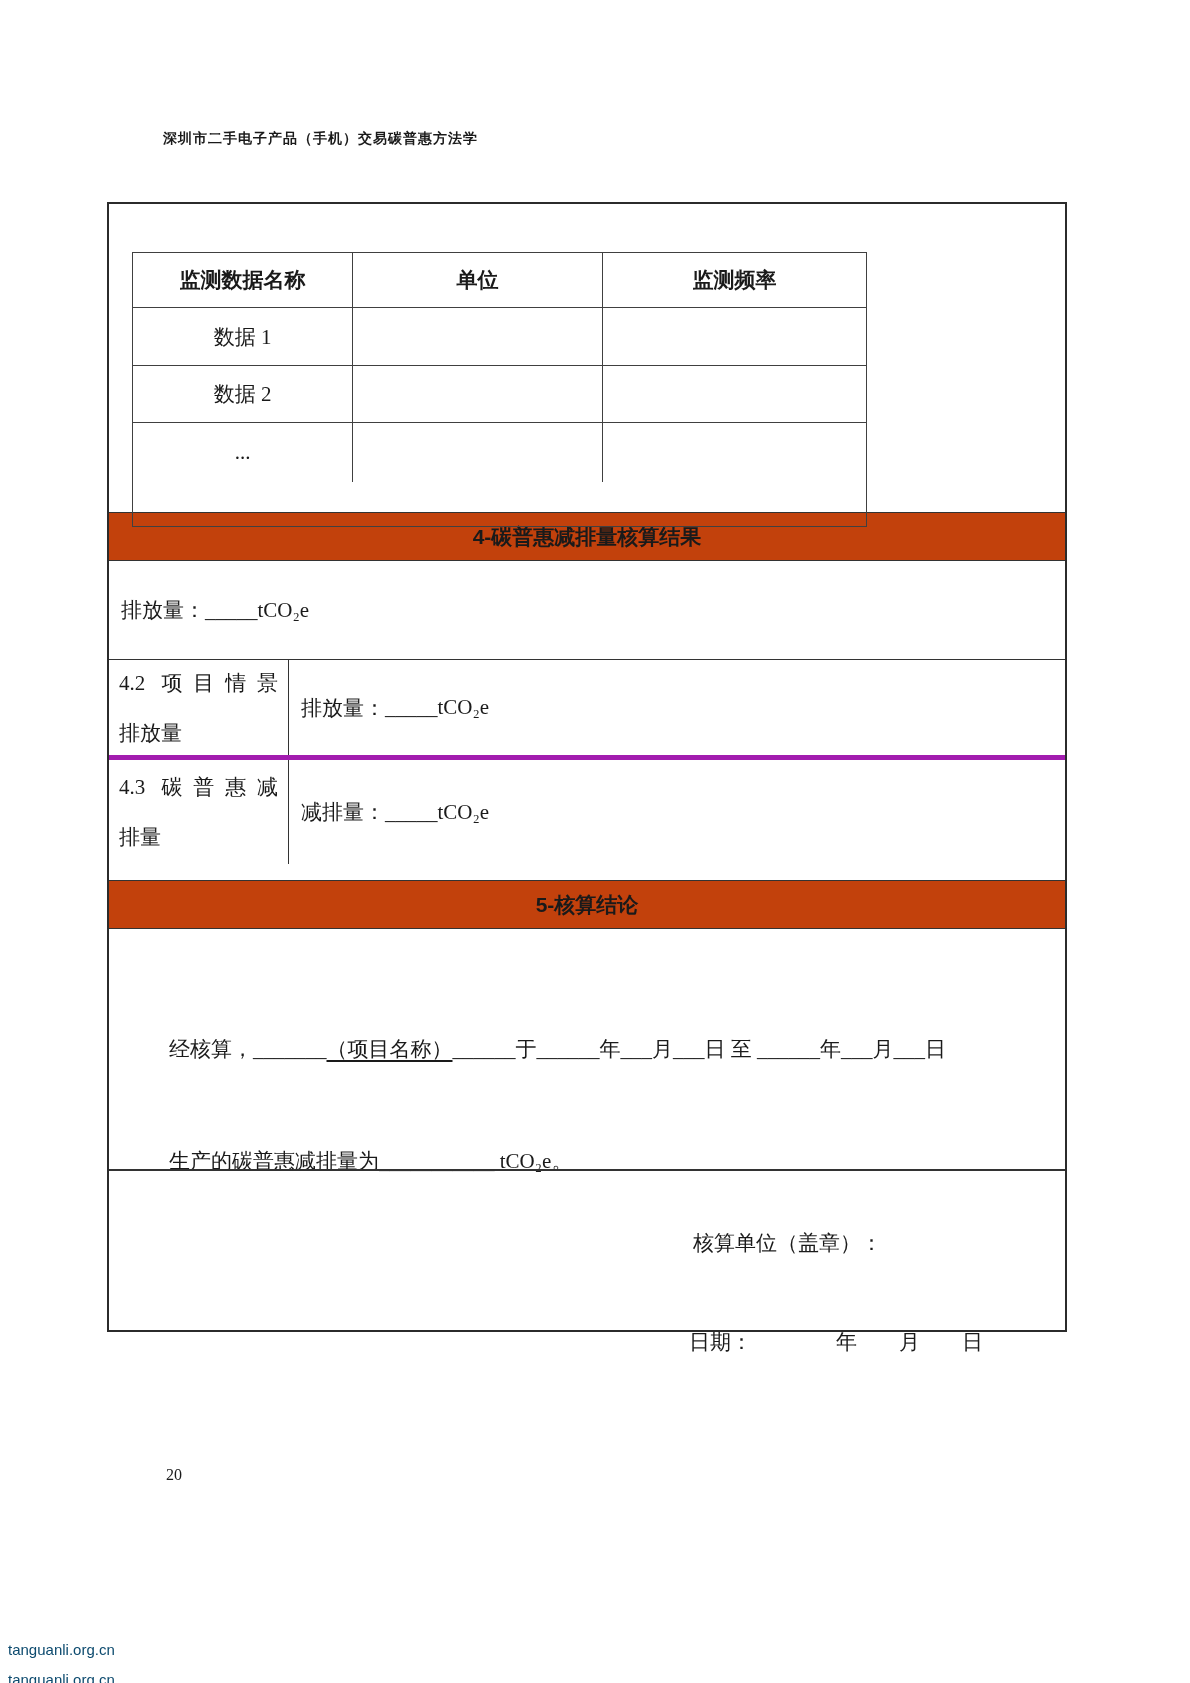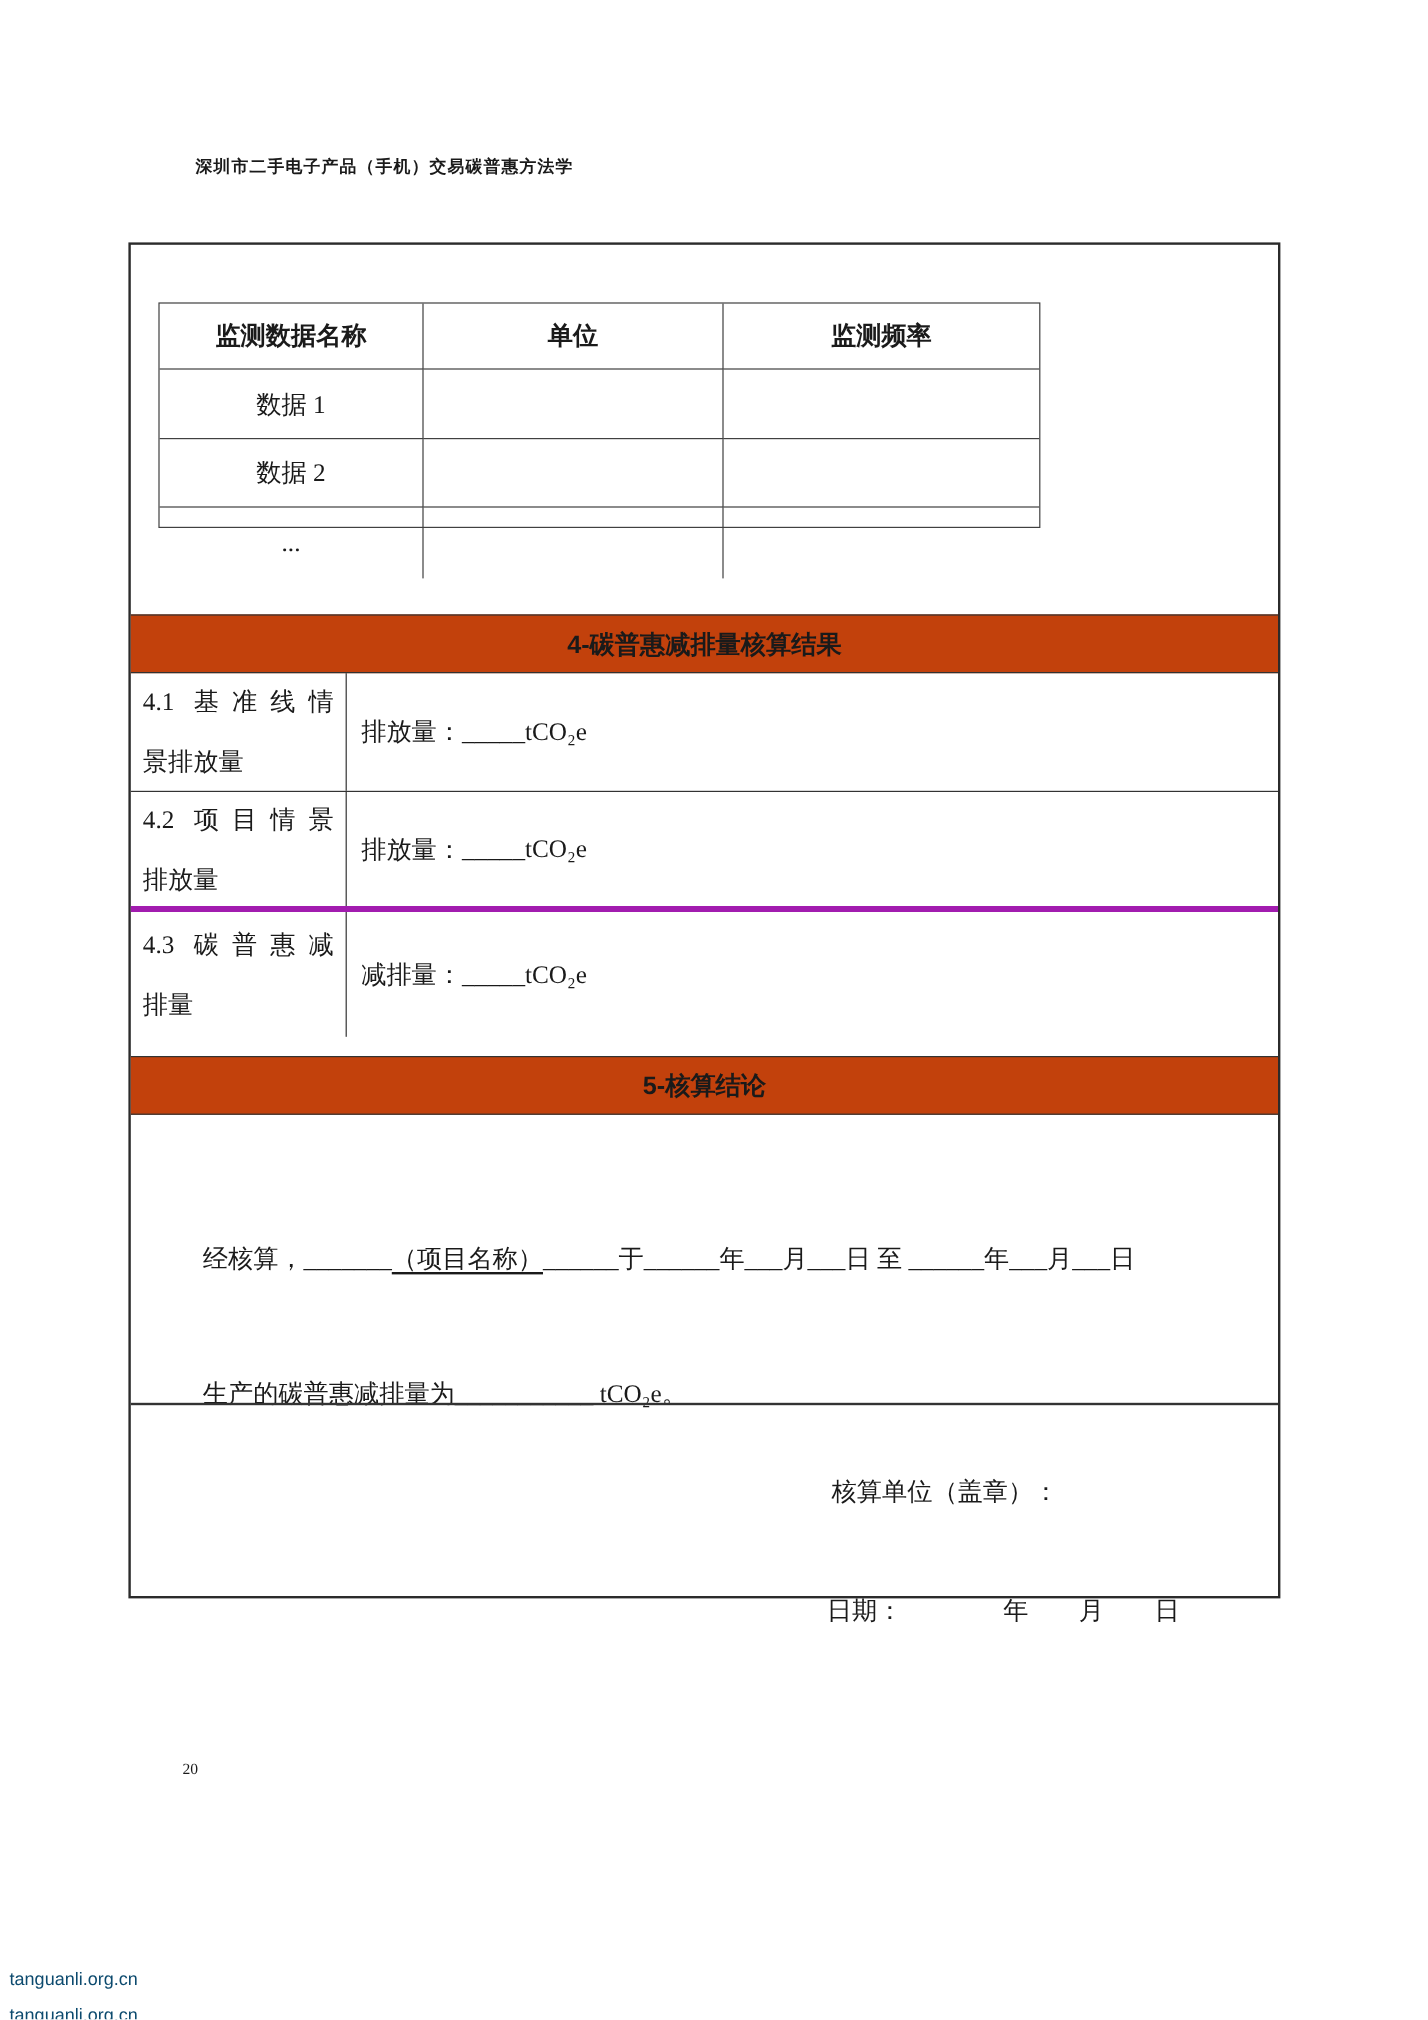"监测数据名称" .inner-table { height: 188px -> 275px }
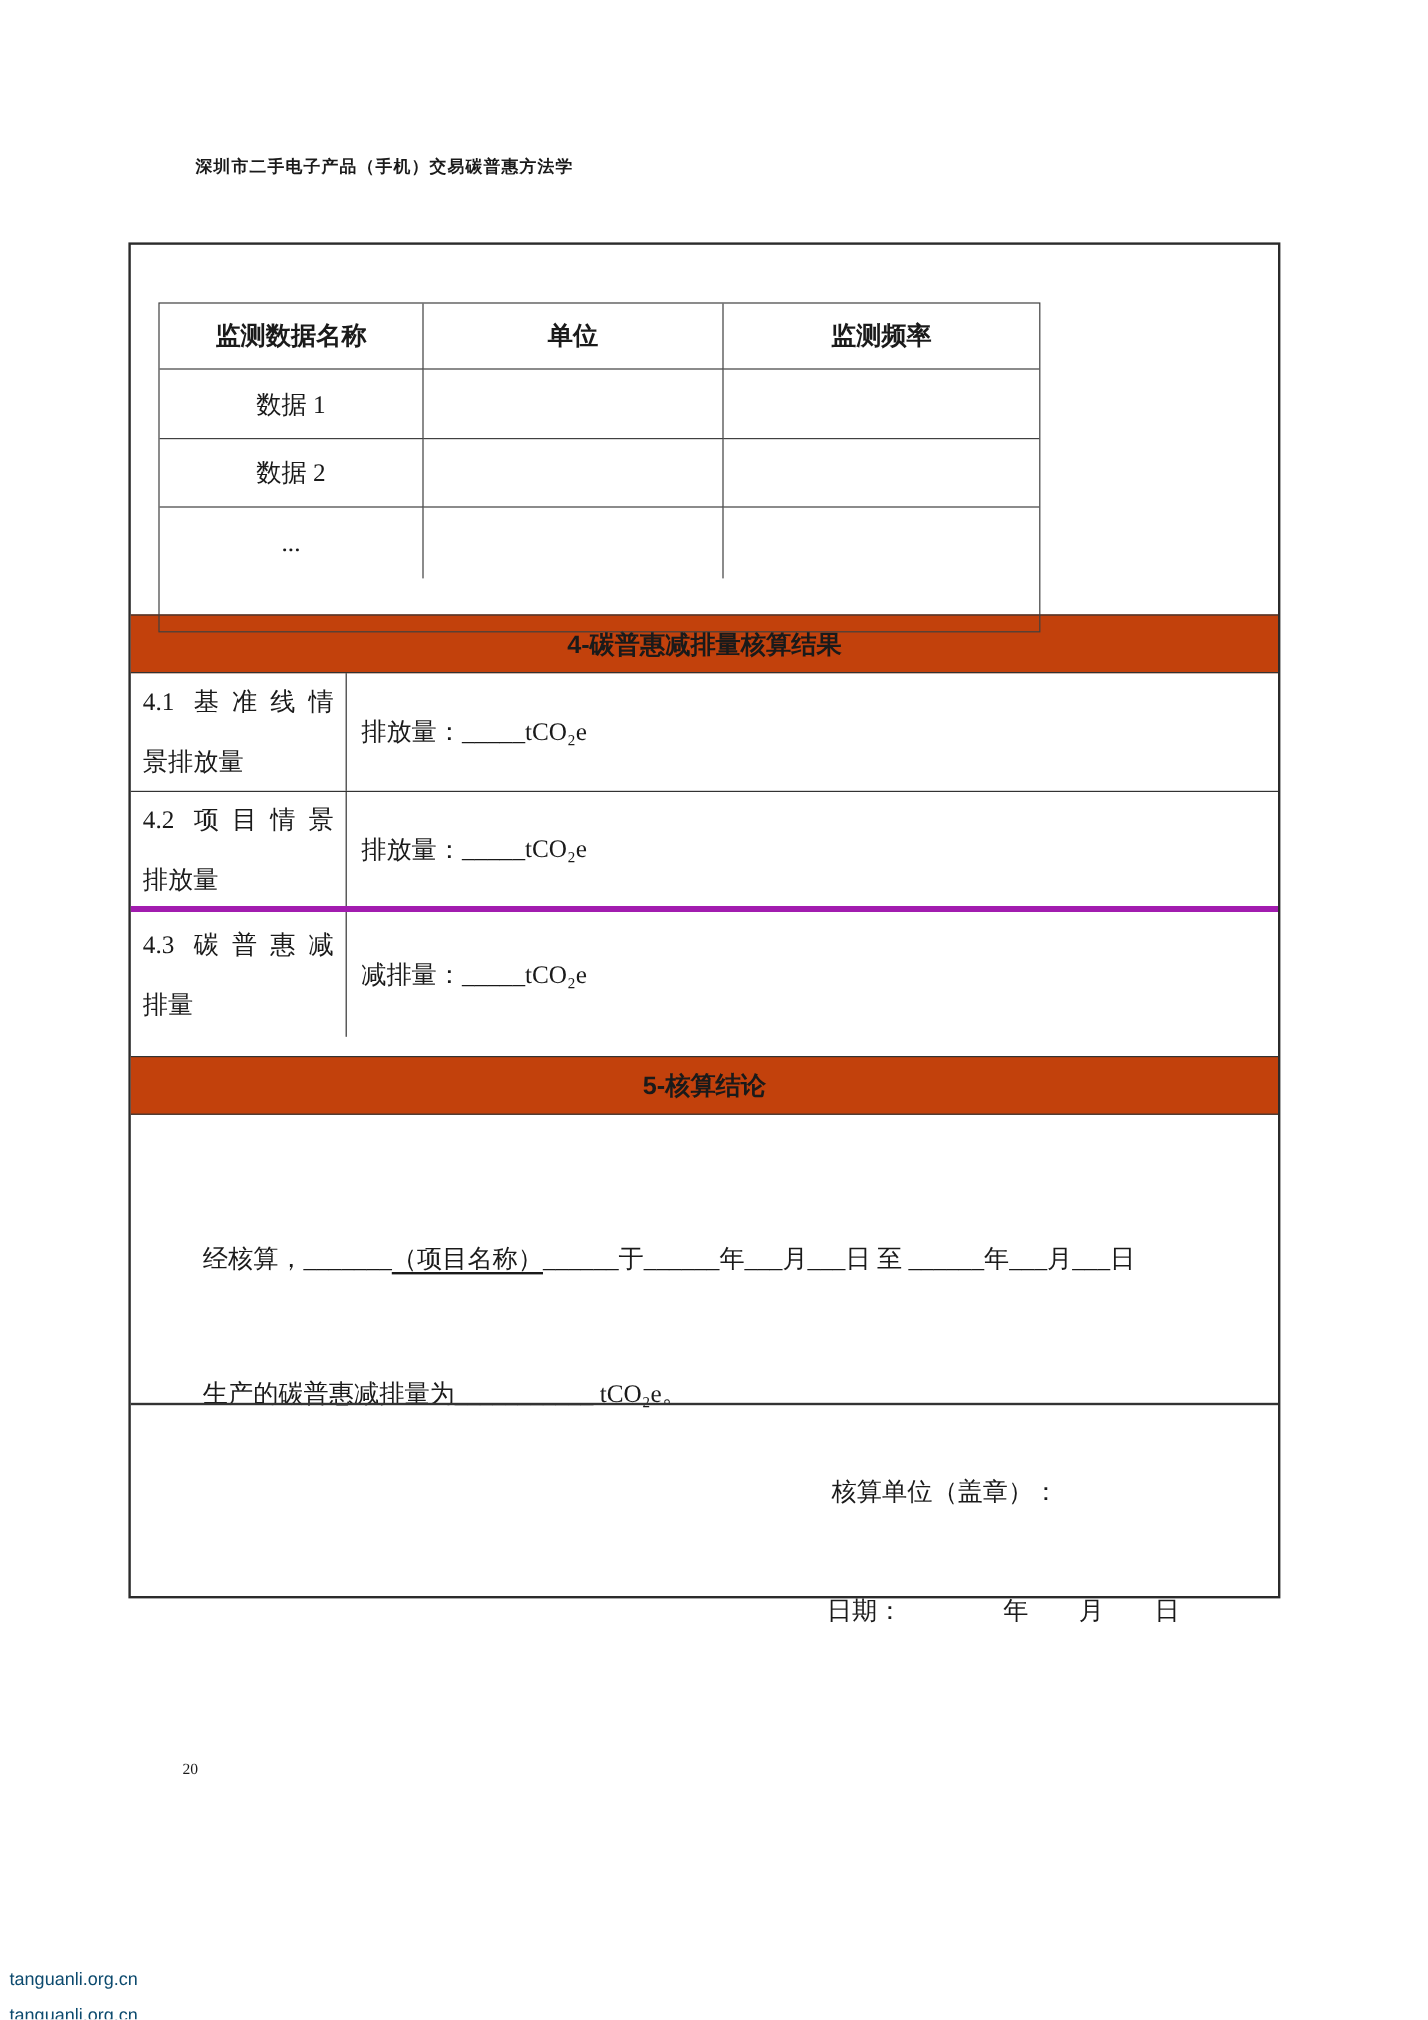"4.1 基准线情" div.left-col { html: <div> <div>4.1 基准线情</div> <div>景排放量</div> </div> -> none }
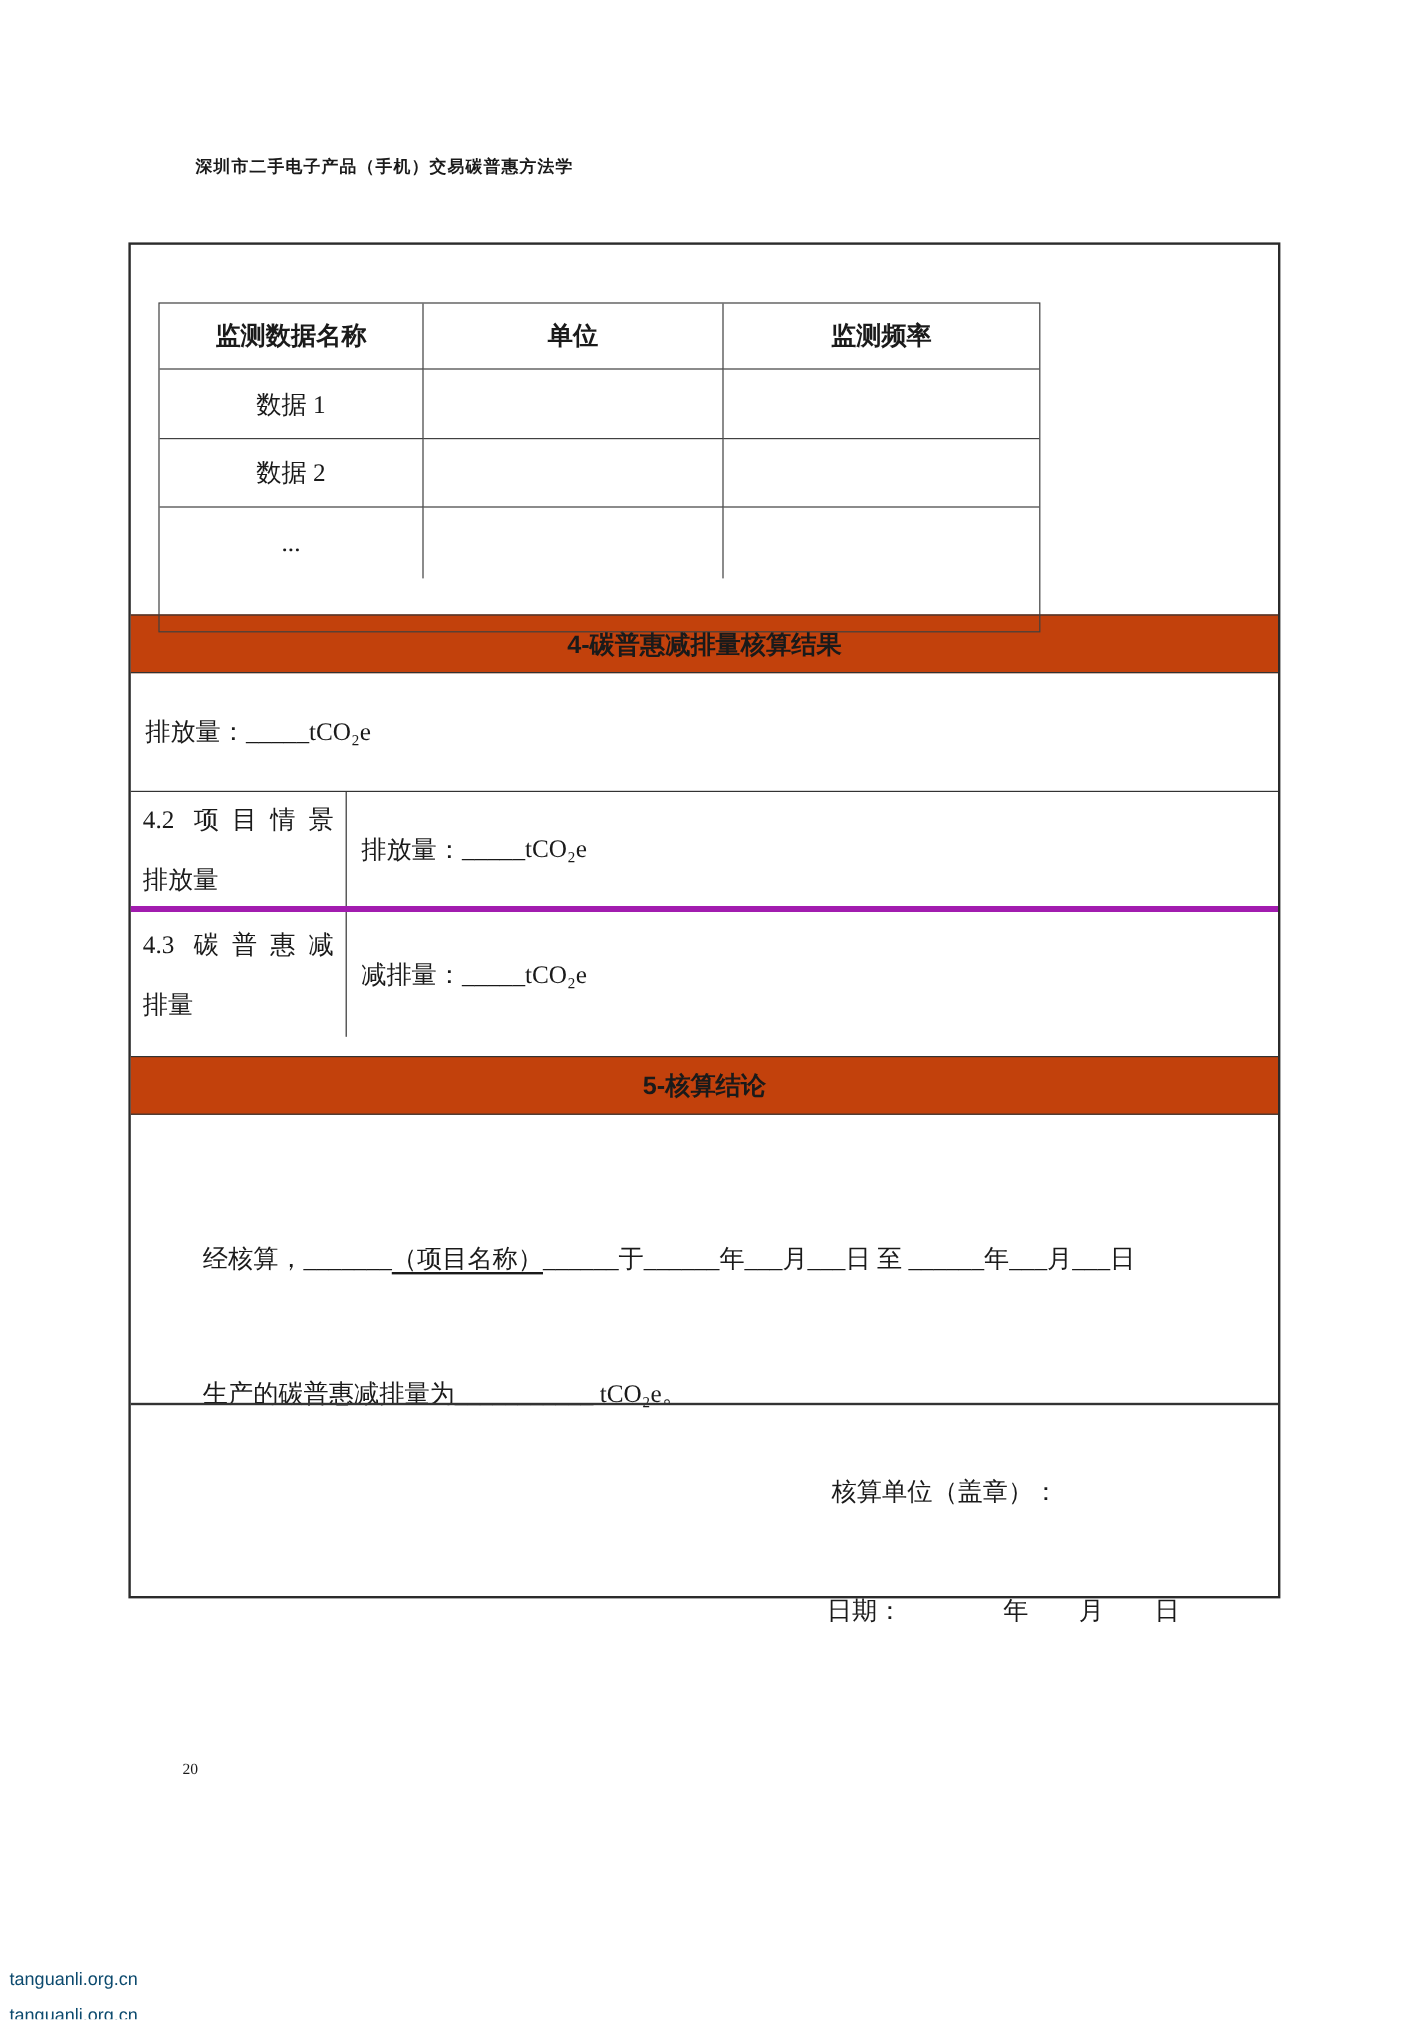"20" .page-num { font-size: 13px -> 16px; left: 152px -> 166px }
